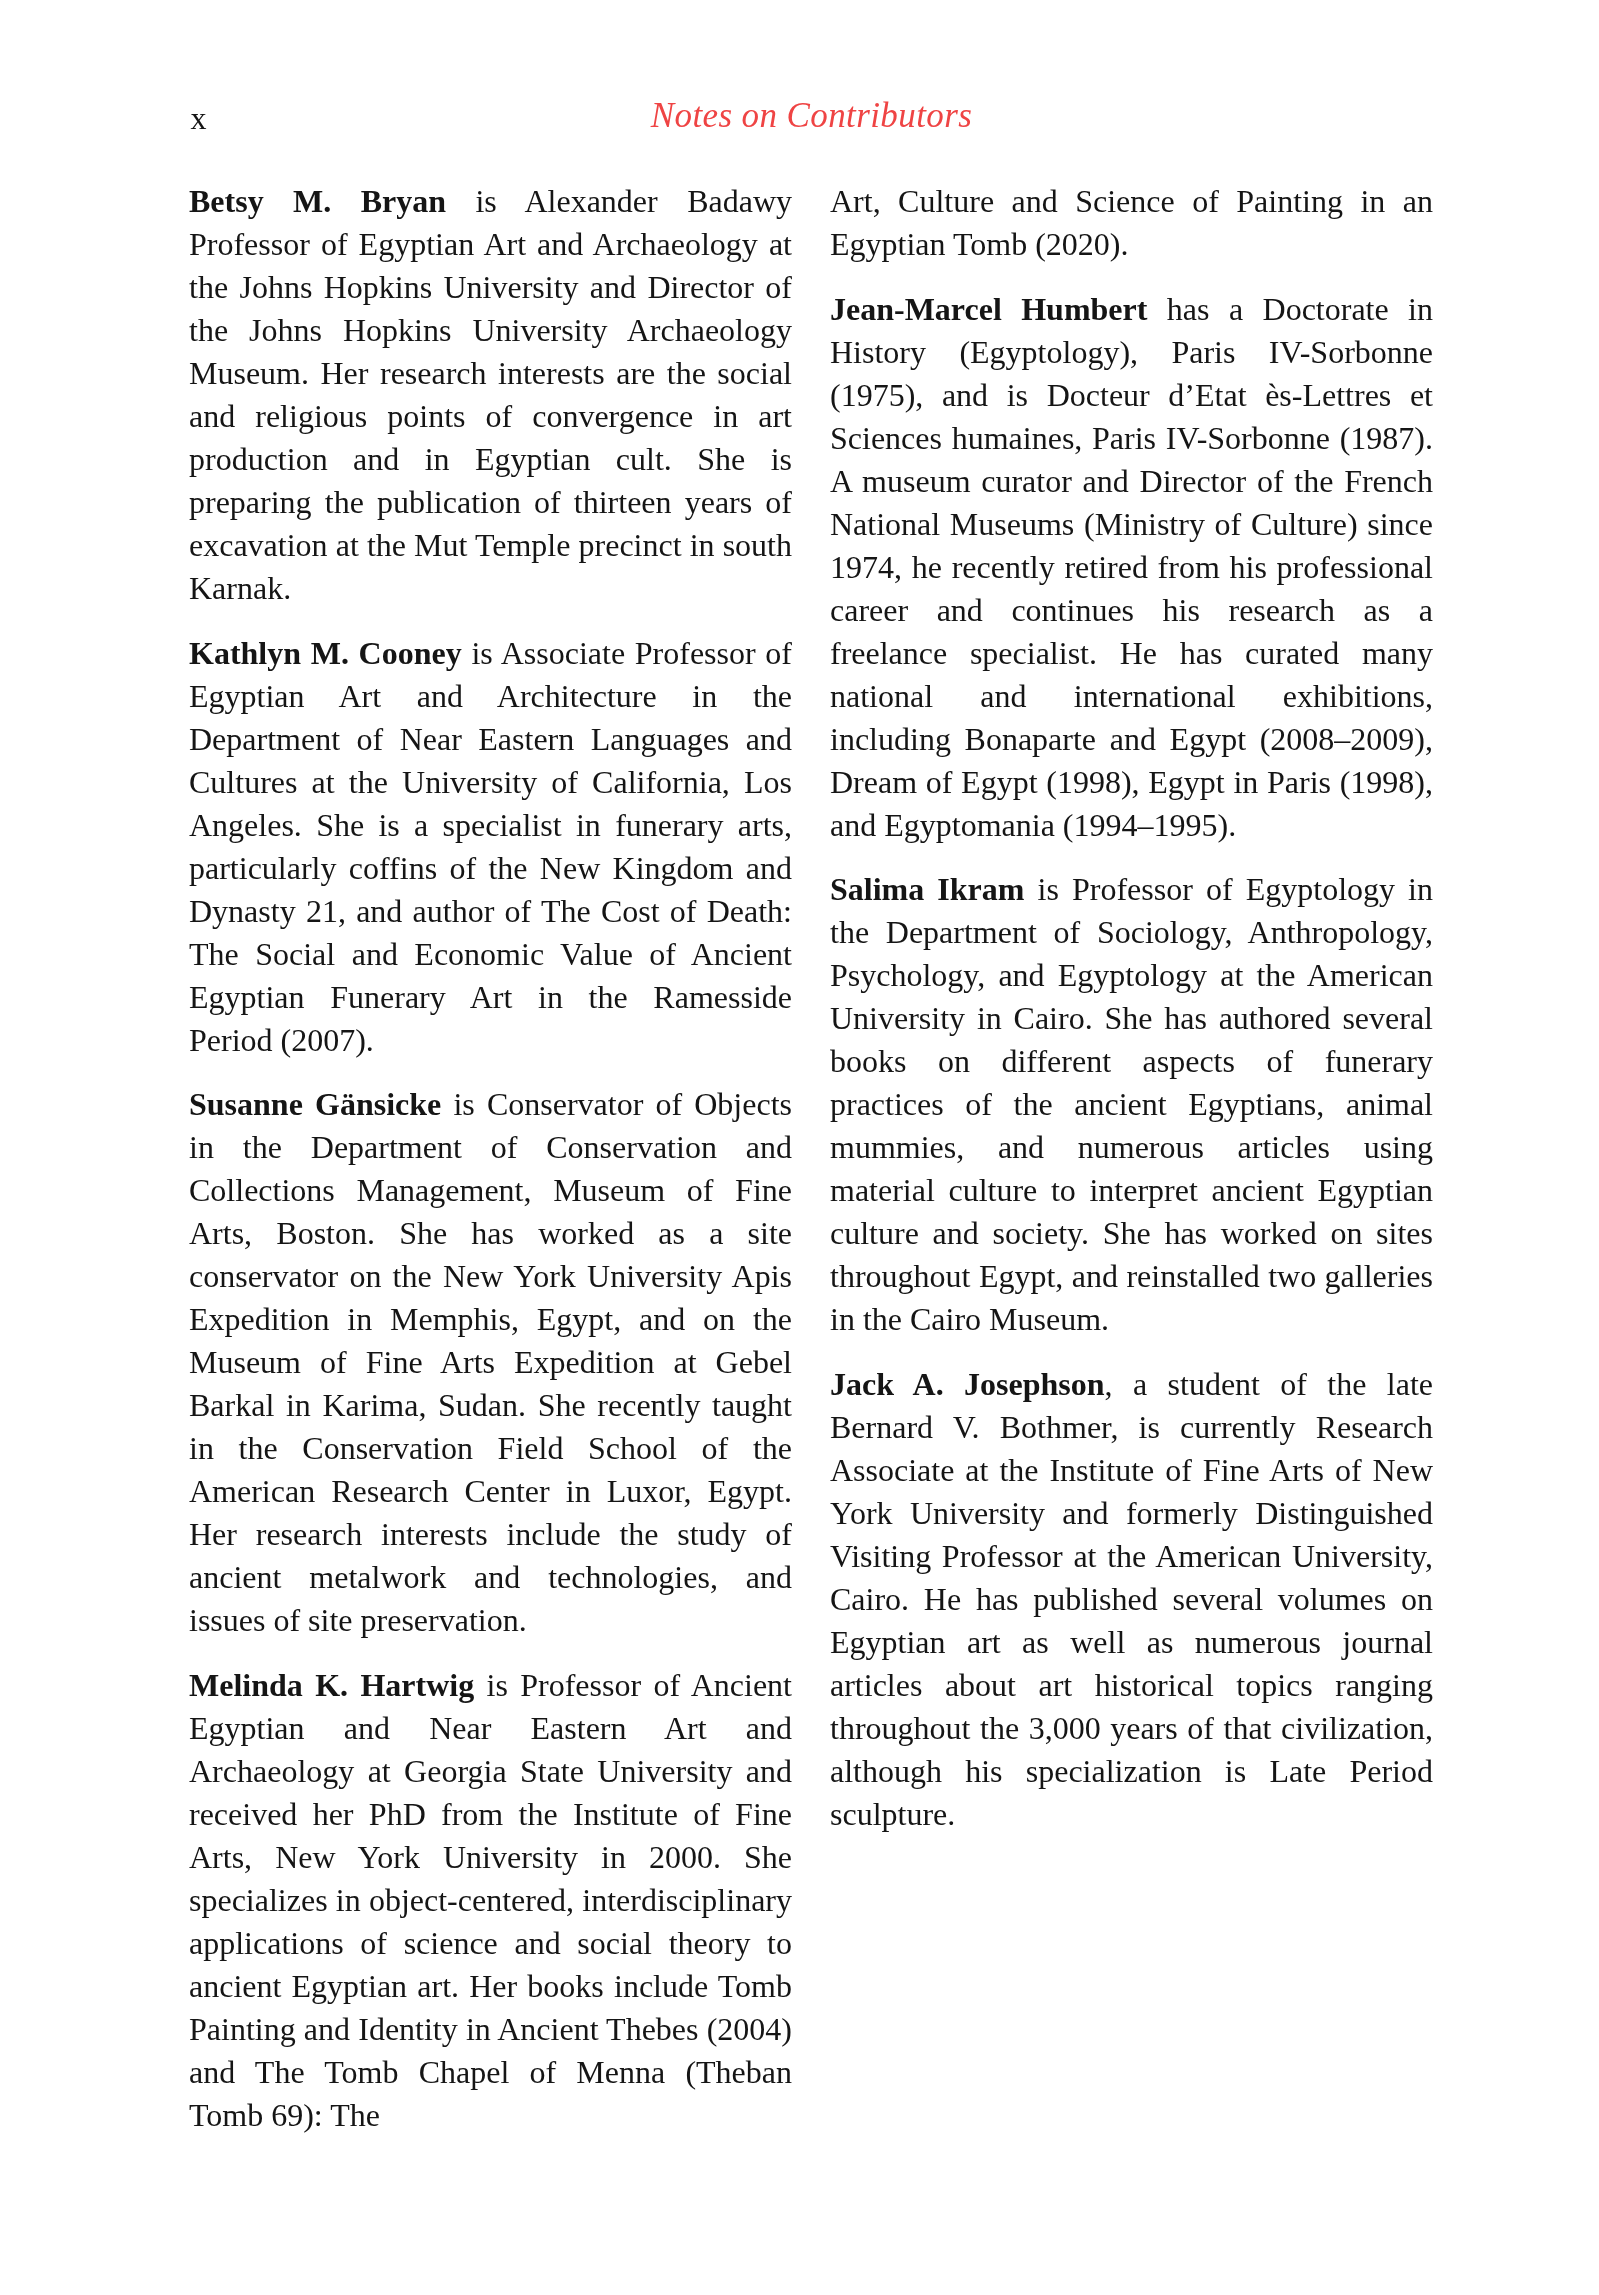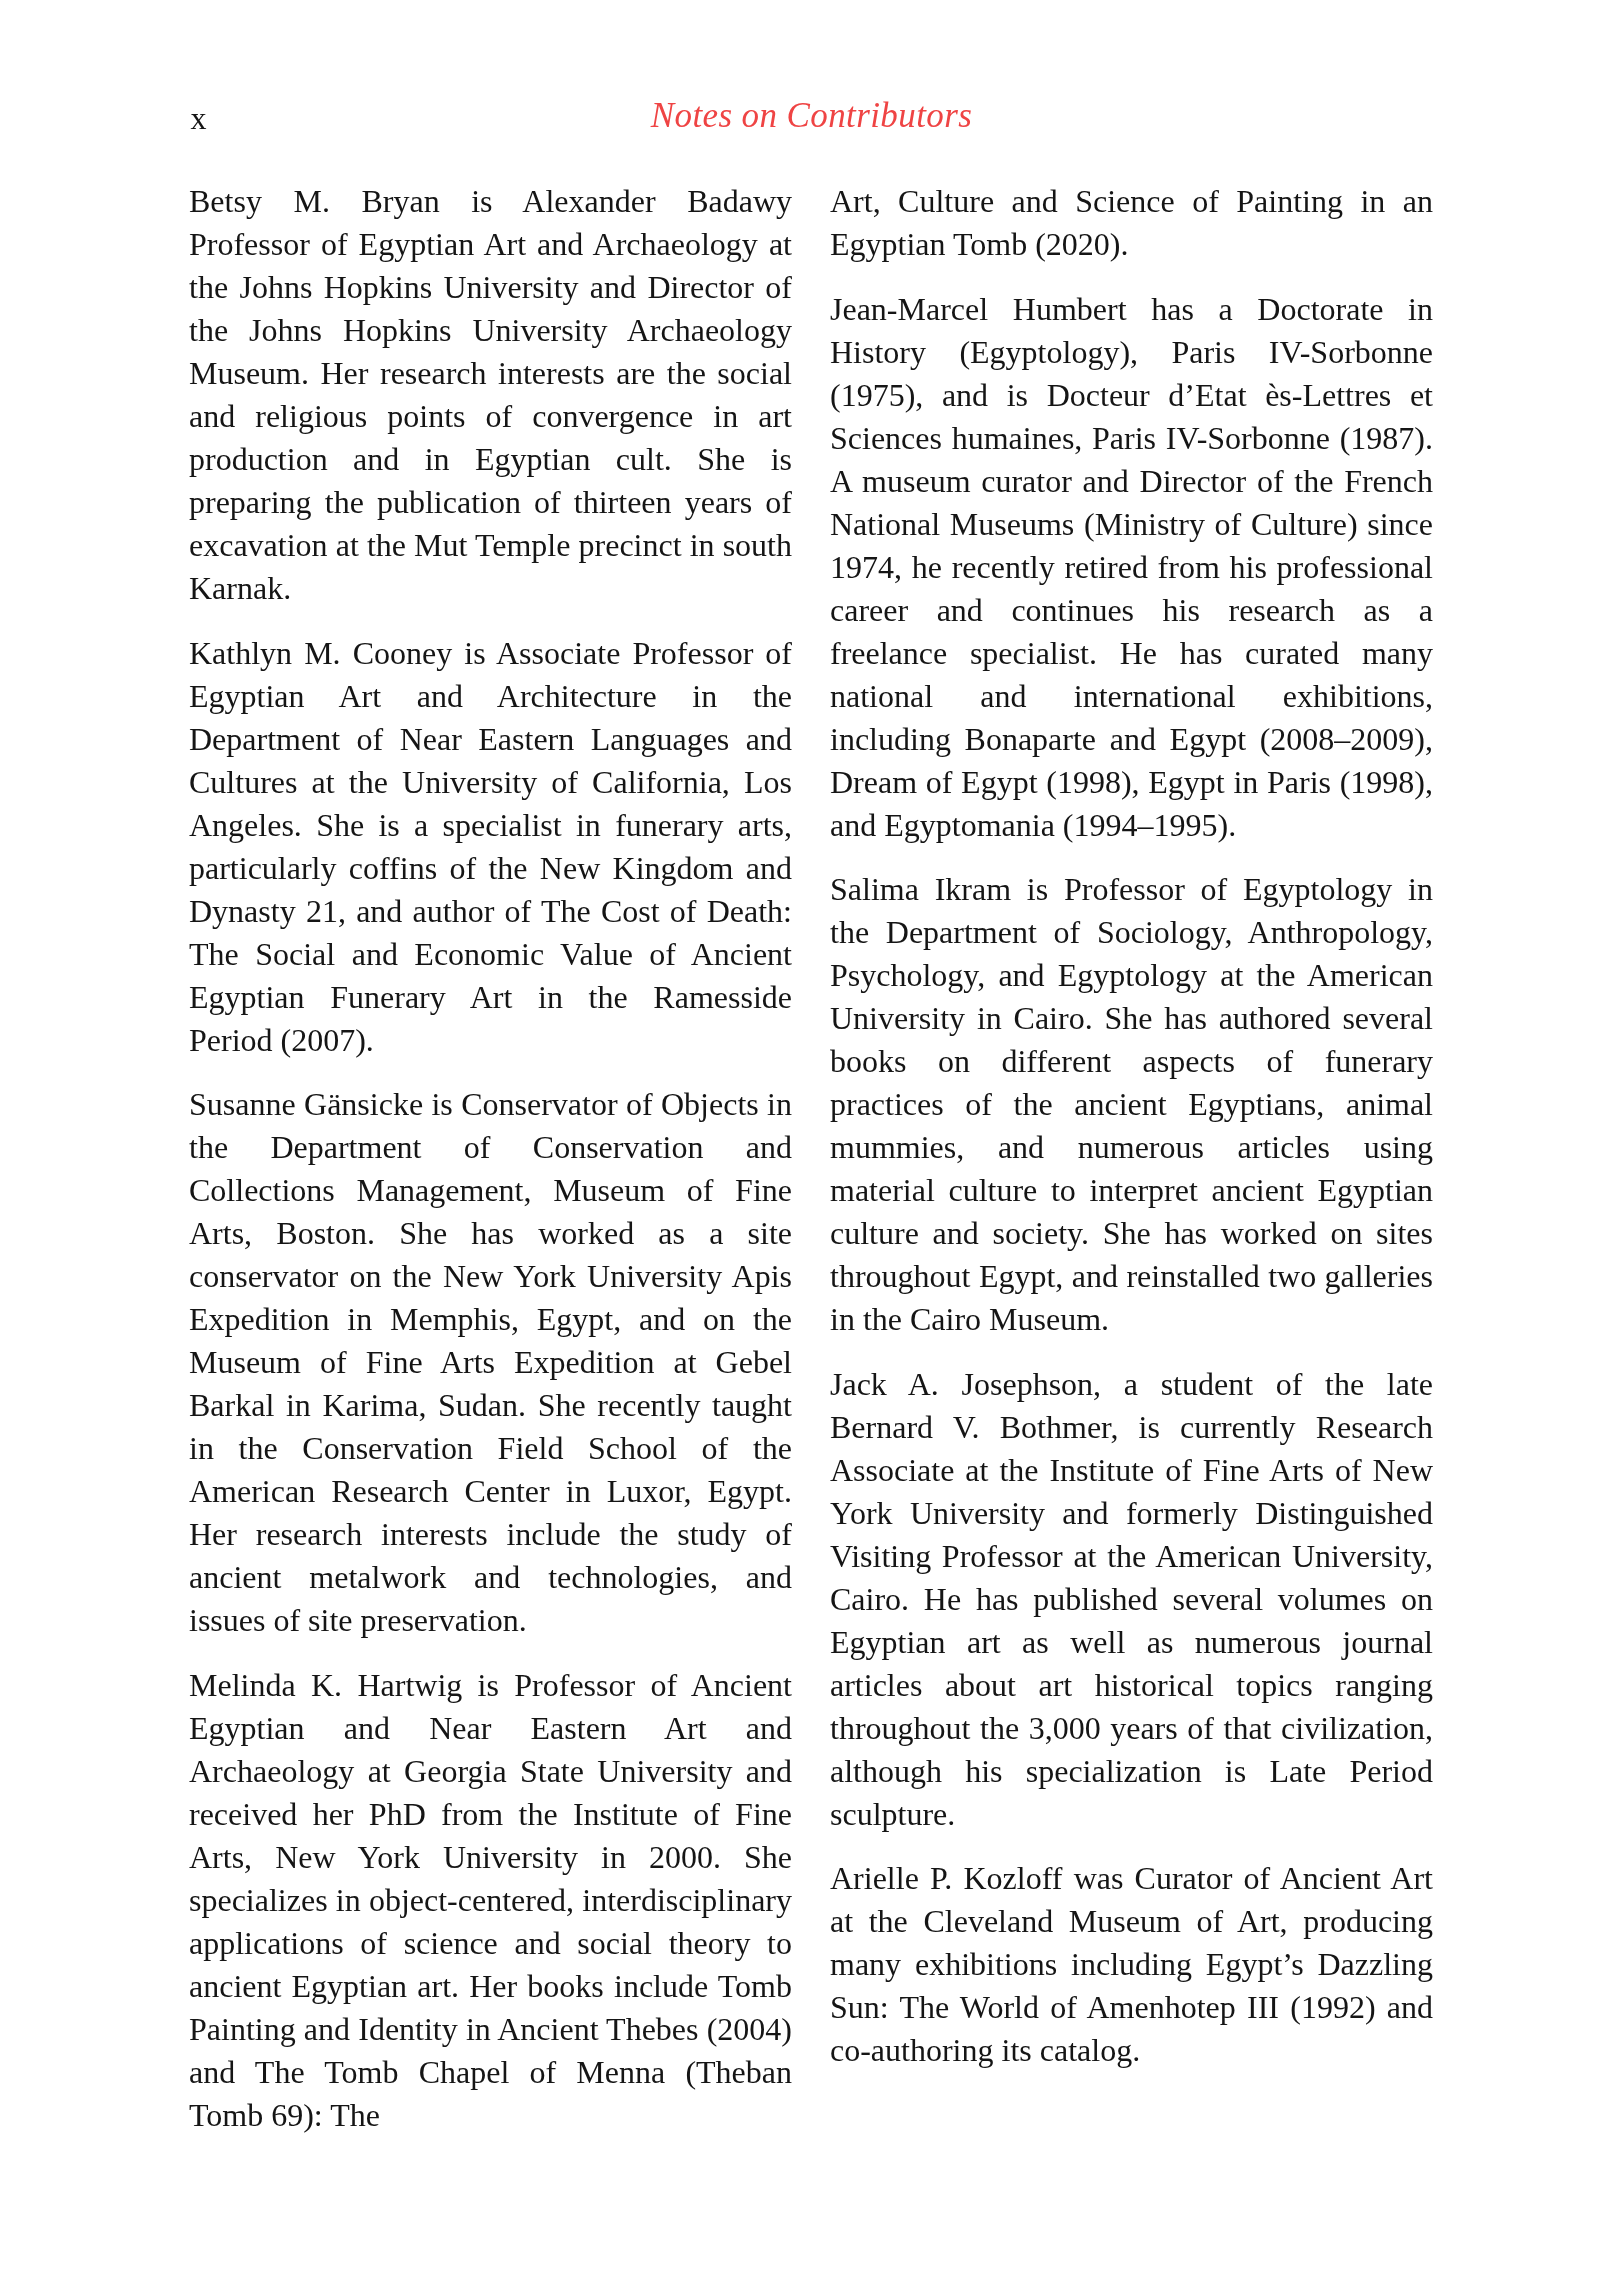"Betsy M. Bryan" .seg-bold { font-weight: normal -> bold }
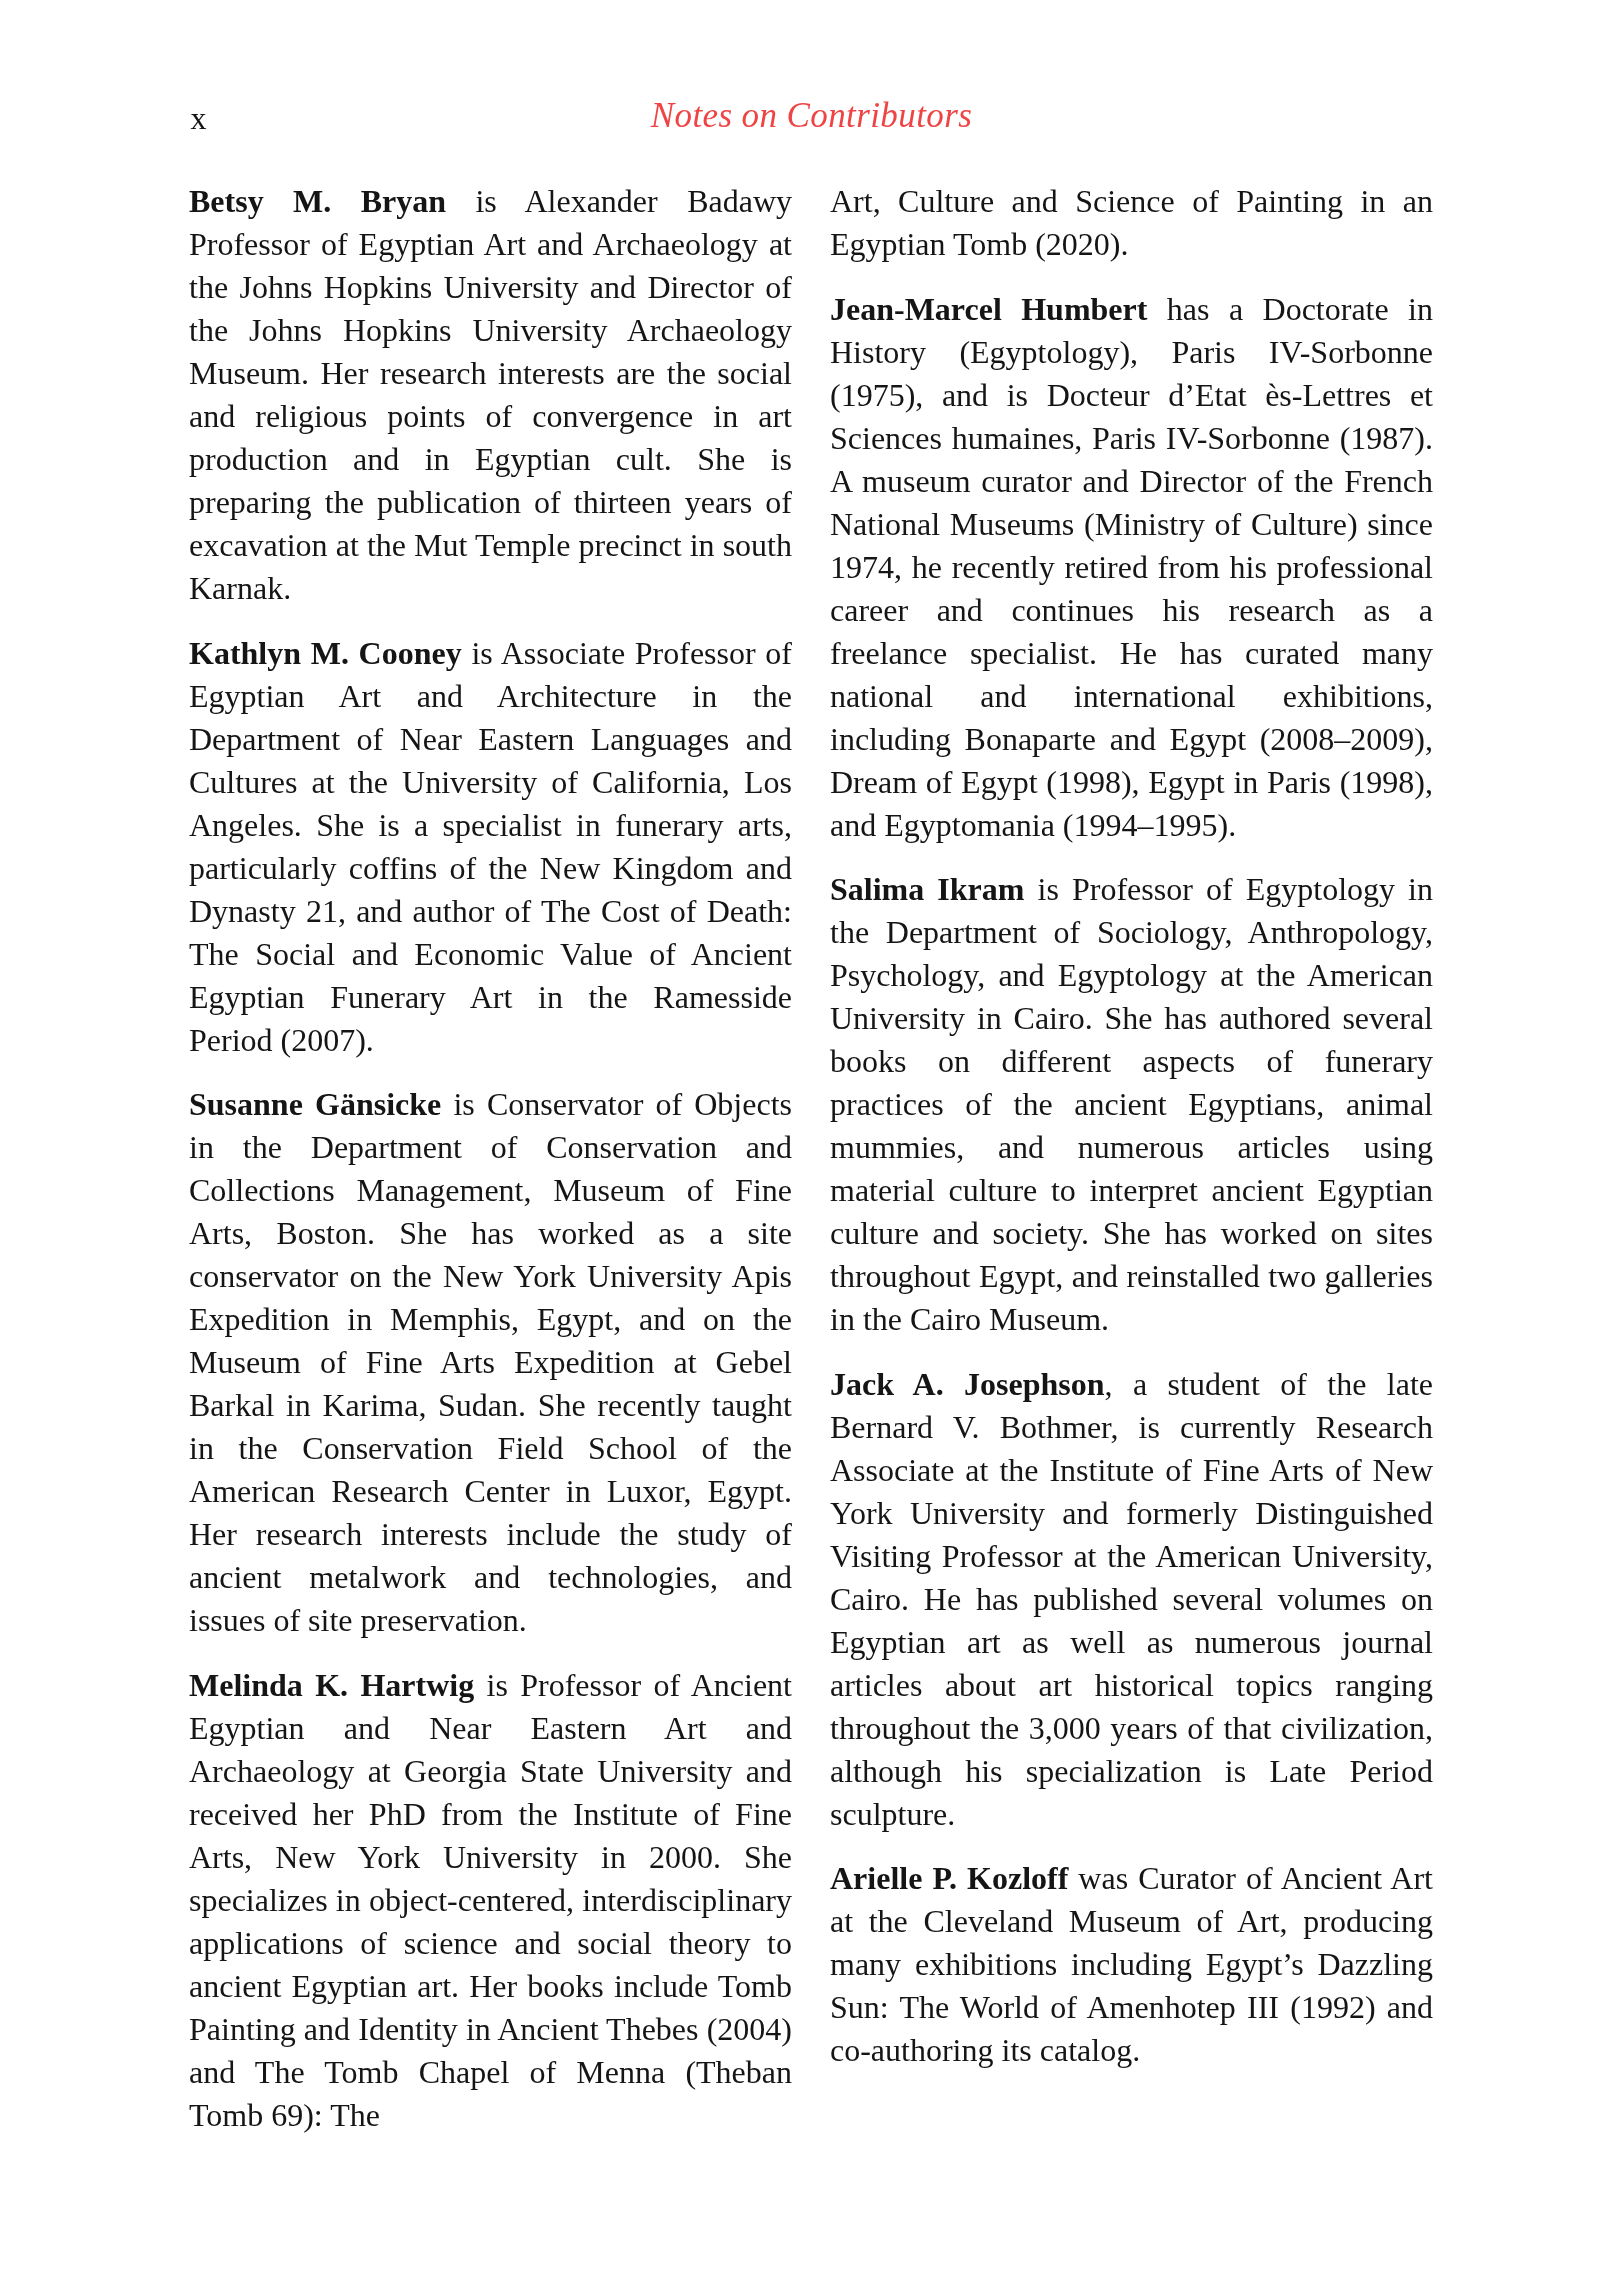"Arielle P. Kozloff was Curator" p.para { html: <p><span>Arielle P. Kozloff</span><span> was Curator of Ancient Art at the Cleveland Museum of Art, producing many exhibitions including Egypt’s Dazzling Sun: The World of Amenhotep III (1992) and co-authoring its catalog.</span></p> -> none }
